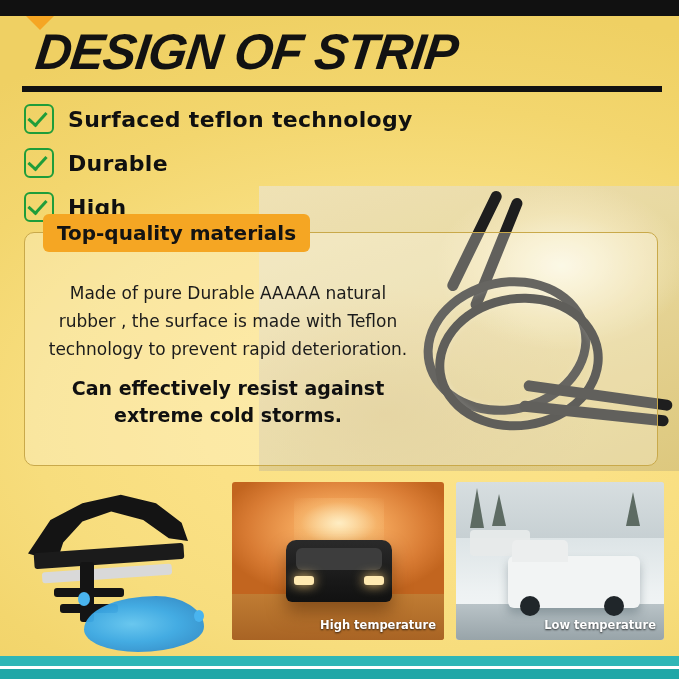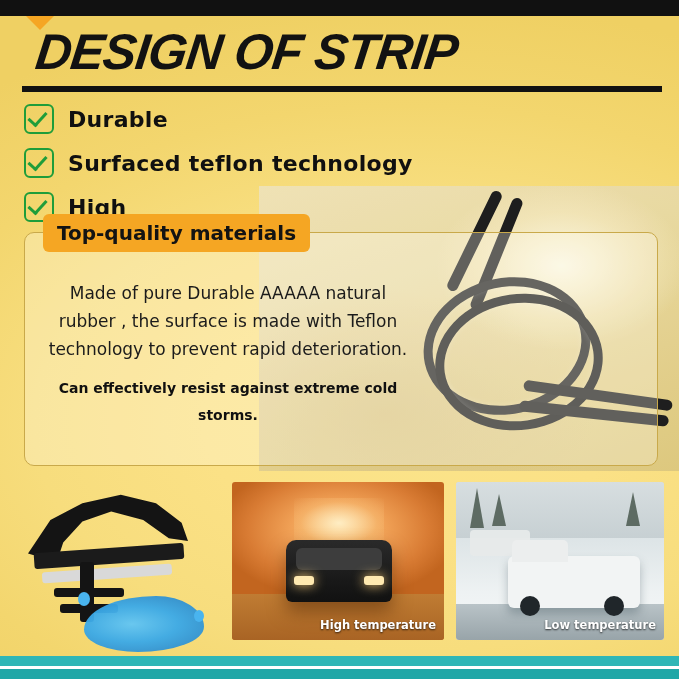"Durable" div.bullet { order: before "Surfaced teflon technology" -> after "Surfaced teflon technology" }
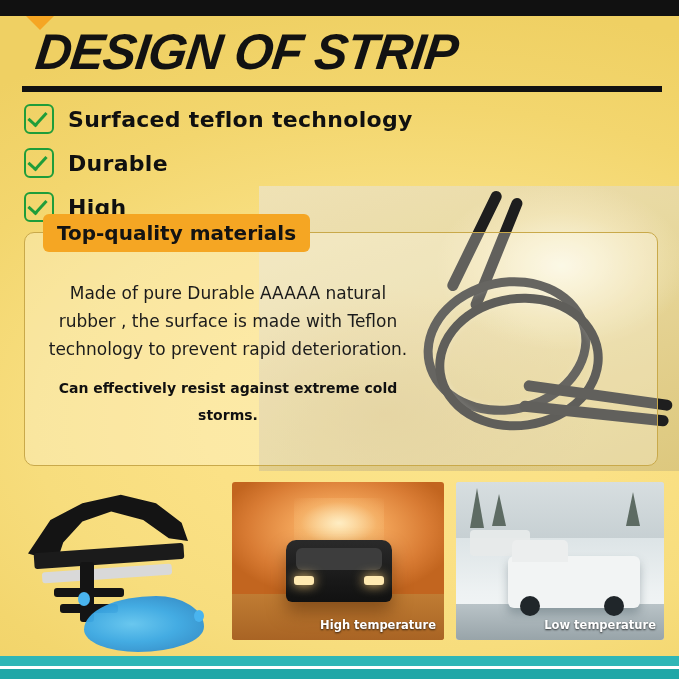"Can effectively resist against extreme" .p2 { font-size: 14px -> 19px }
